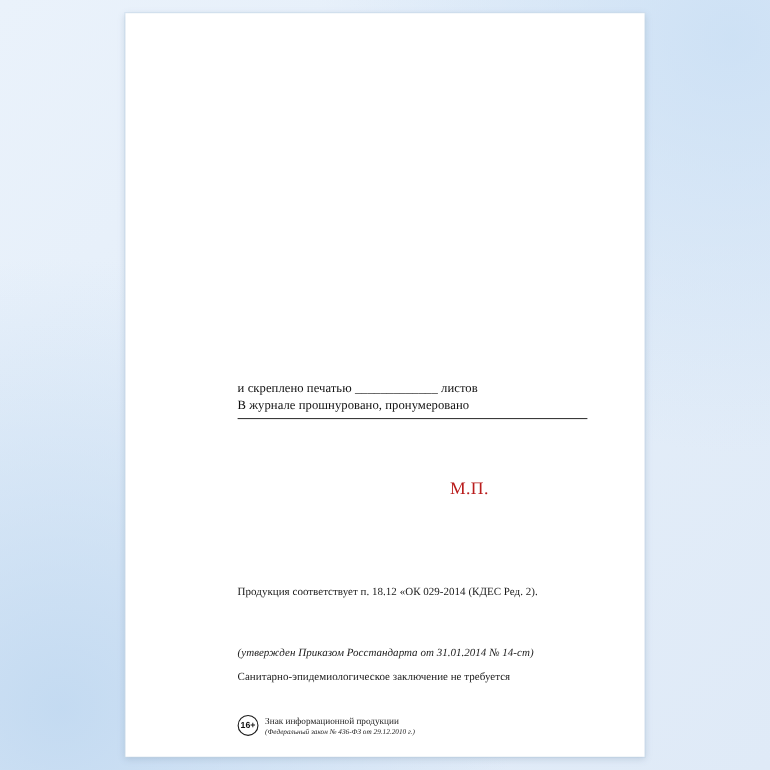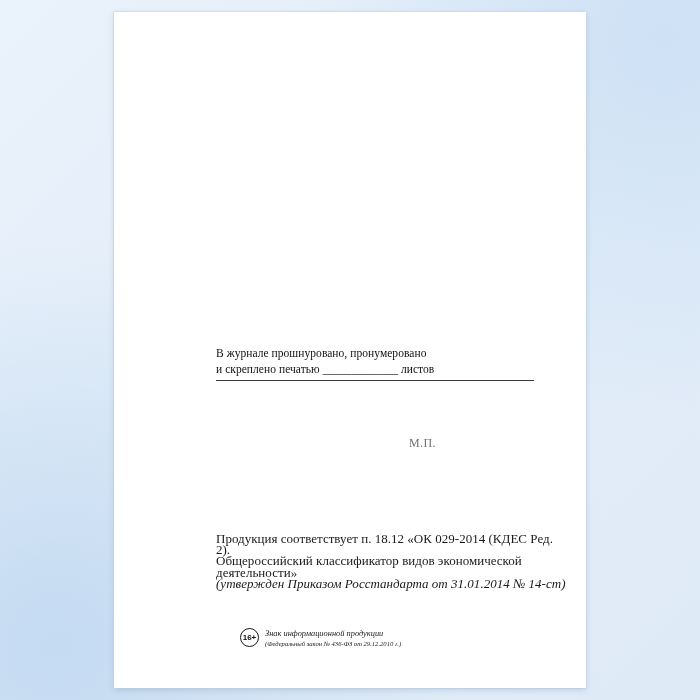"В журнале прошнуровано, пронумеровано" div.cert-line { order: before "и скреплено печатью _____________ листов" -> after "и скреплено печатью _____________ листов" }
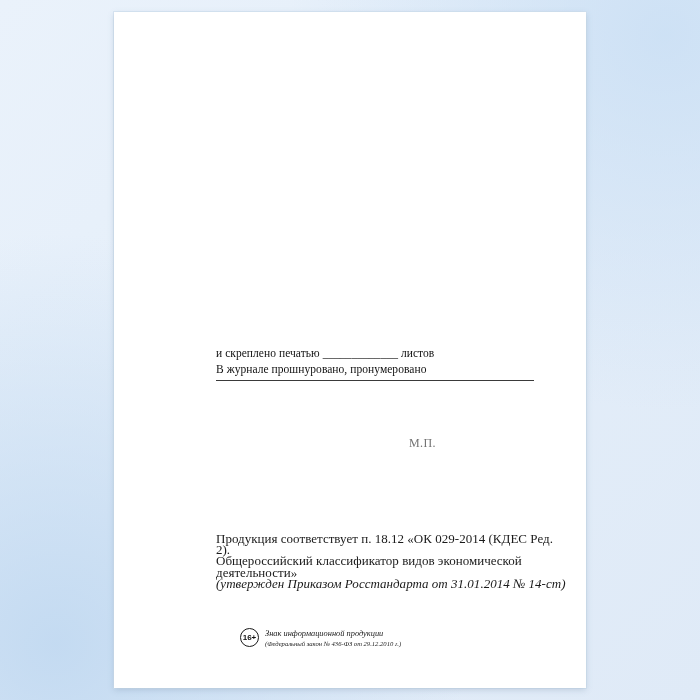"М.П." .mp { color: #737373 -> #b91c1c; font-size: 12px -> 16px }
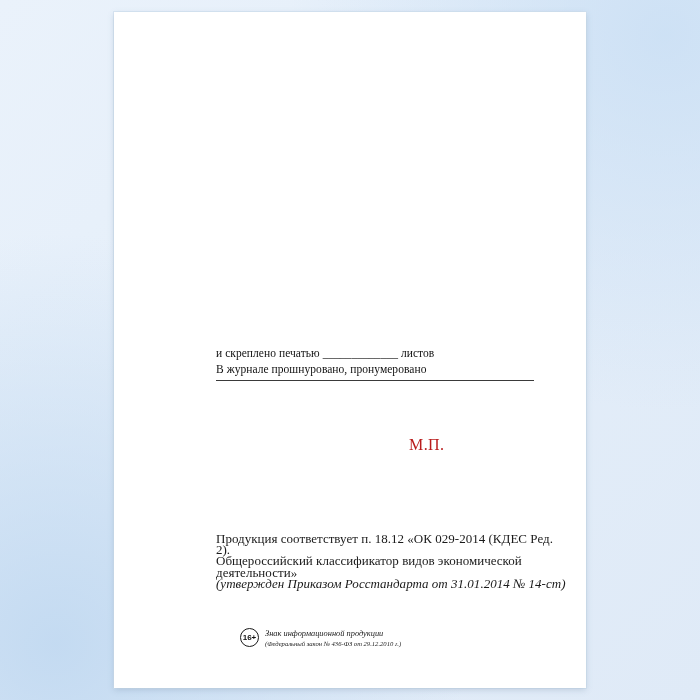"Продукция соответствует п. 18.12 «ОК" .legal p { font-size: 13px -> 10px }
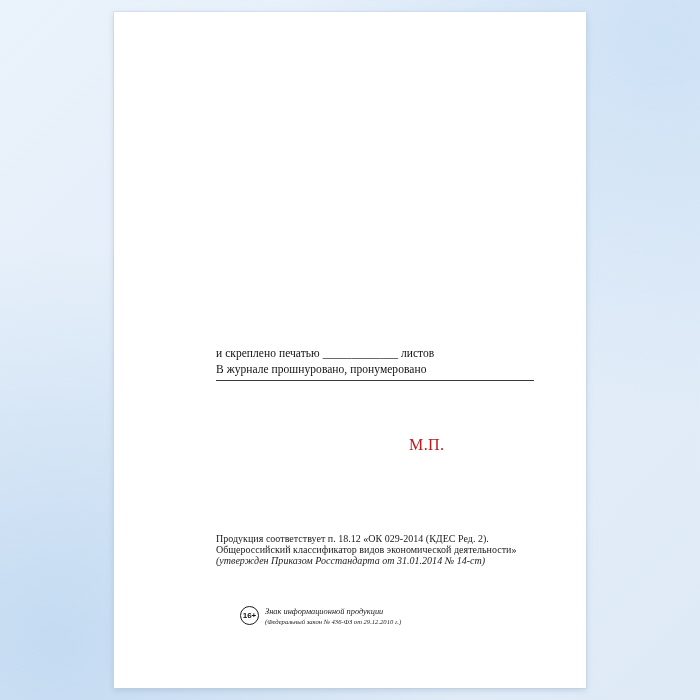"Общероссийский классификатор видов" p { html: <p>Общероссийский классификатор видов экономической деятельности»</p> -> none }
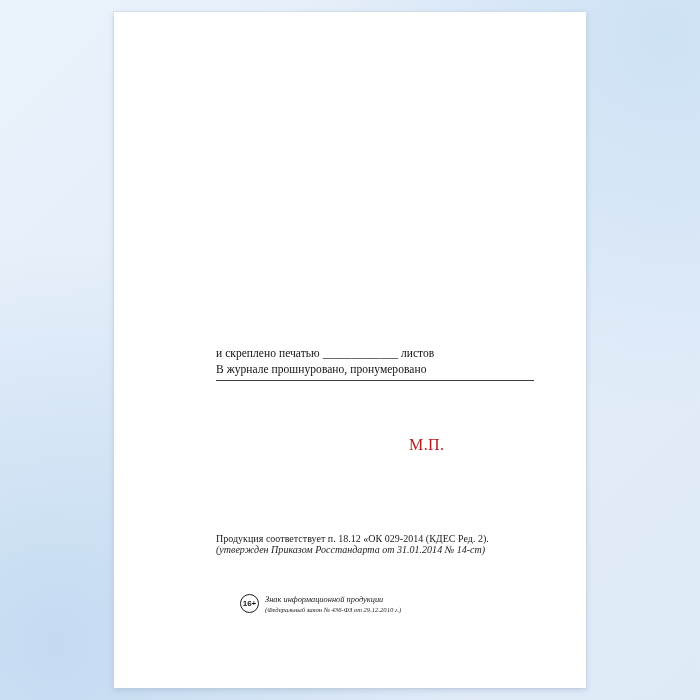"(утвержден Приказом Росстандарта от" .legal .italic { margin-top: none -> 44px }
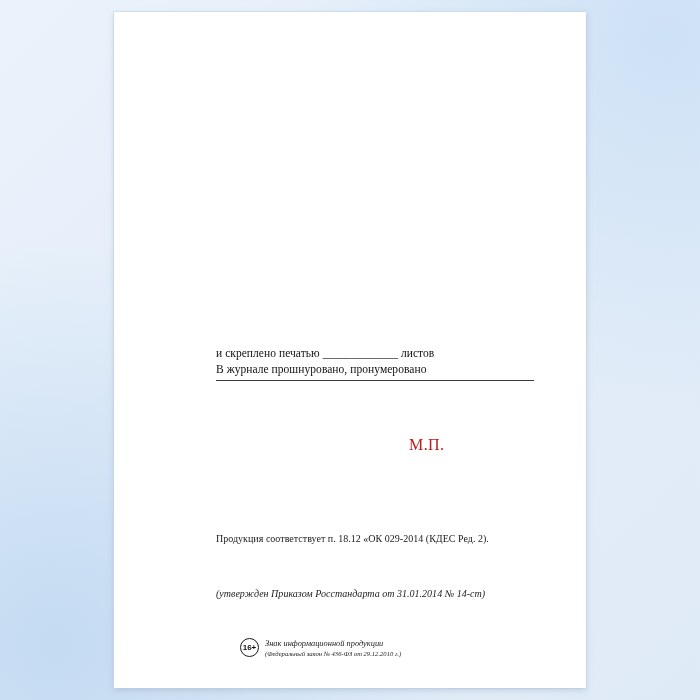"Санитарно-эпидемиологическое заключение" p { html: none -> <p>Санитарно-эпидемиологическое заключение не требуется</p> }
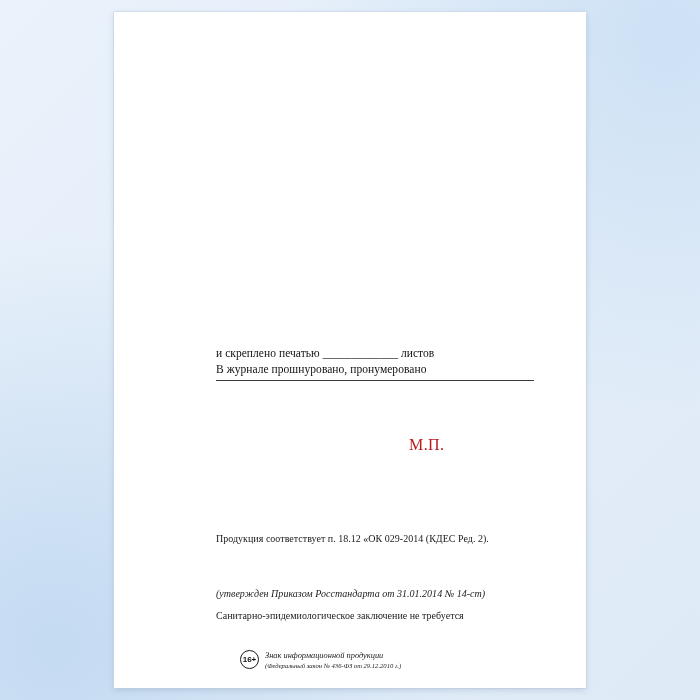"16+" .age-row { margin-left: 24px -> none }
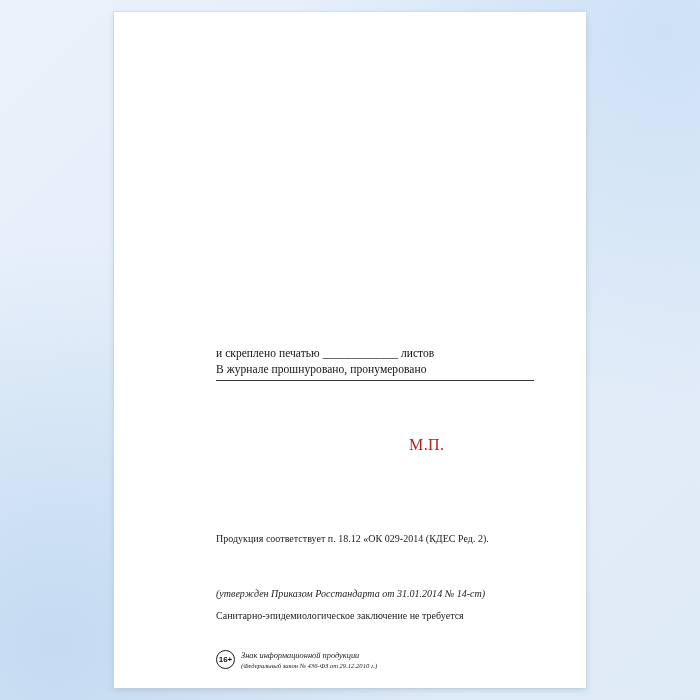"Знак информационной продукции" .age-text .t1 { font-style: italic -> none }
